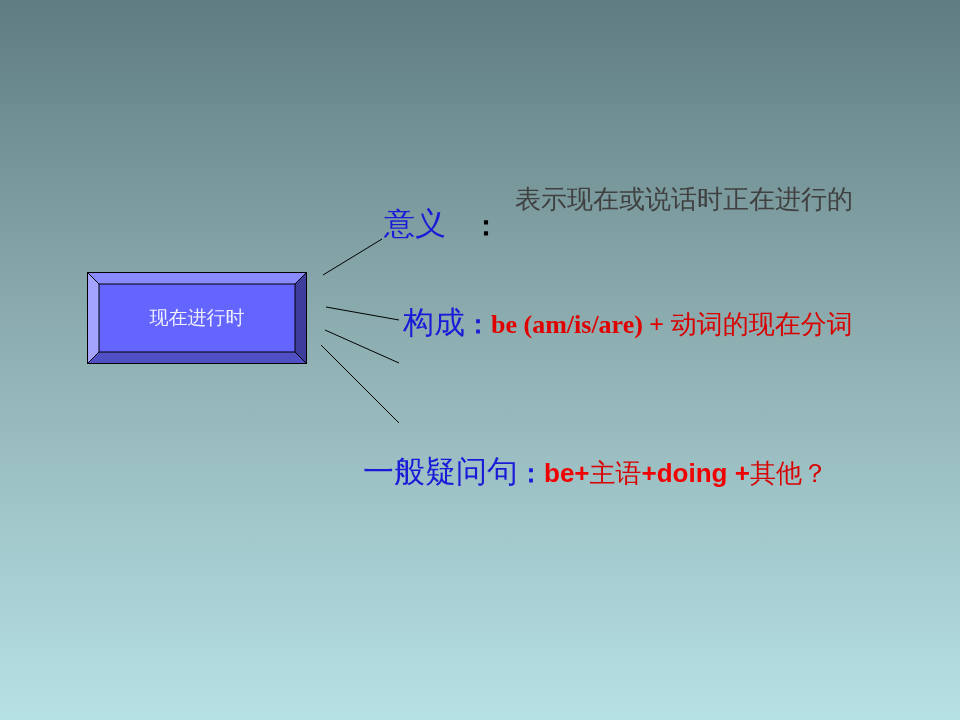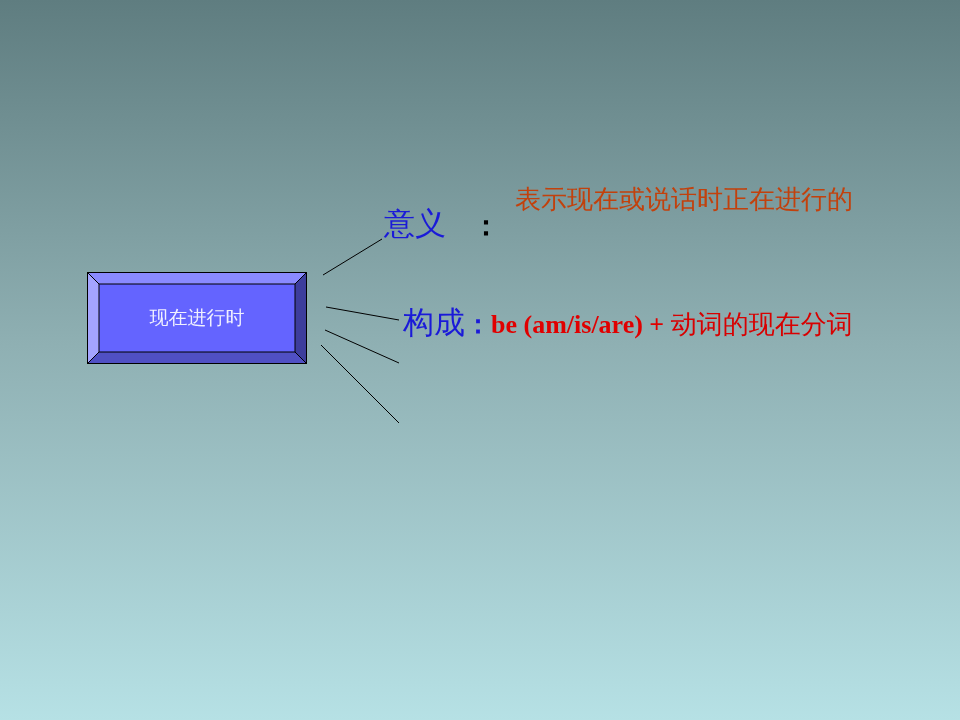"表示现在或说话时正在进行的" .meaning-text { color: #c2410c -> #404040 }
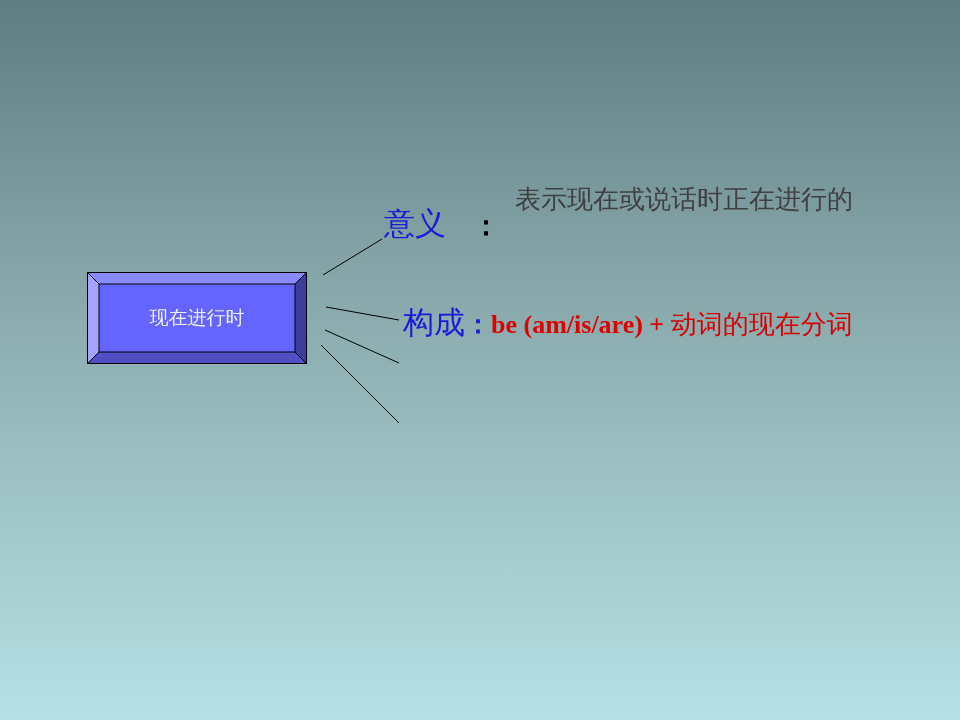"一般疑问句：be+主语+doing +其他？" div.t { html: none -> <div> <span>一般疑问句</span><span>：</span><span>be+</span><span>主语</span><span>+doing +</span><span>其他？</span> </div> }
